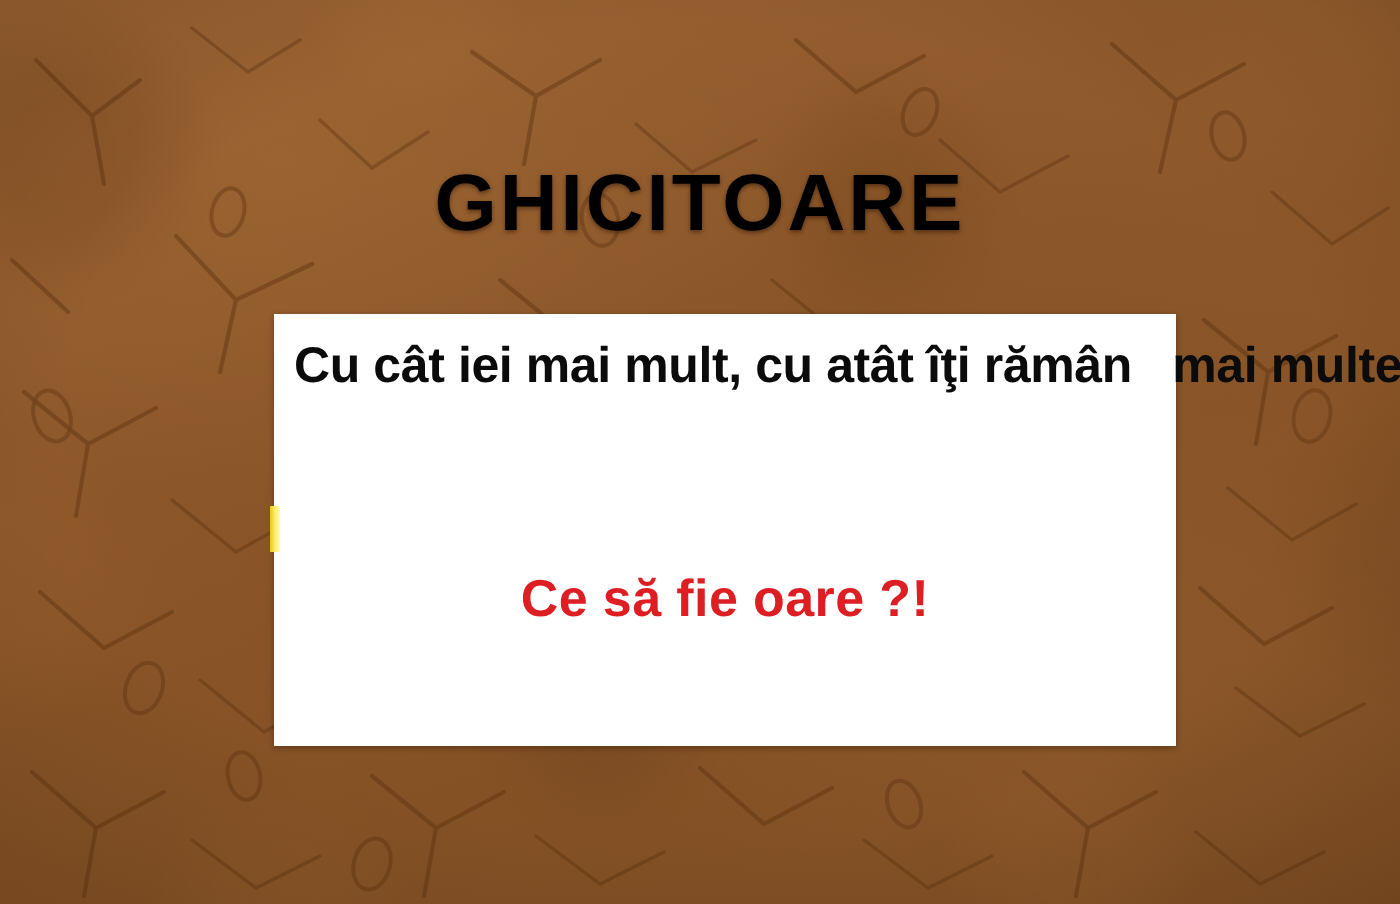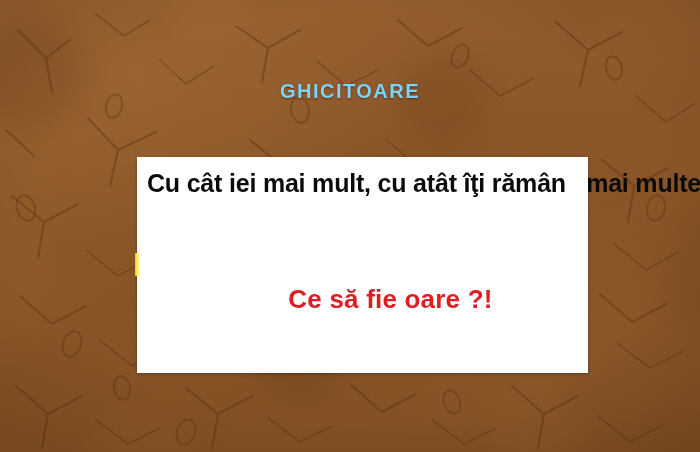"GHICITOARE" .title { color: #7dd3fc -> #000000; font-size: 20px -> 40px }
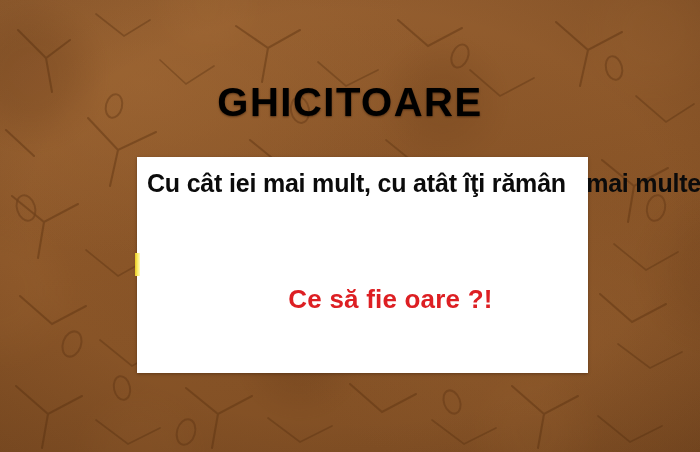"Ce să fie oare ?!" .answer { margin-left: 28px -> none }
